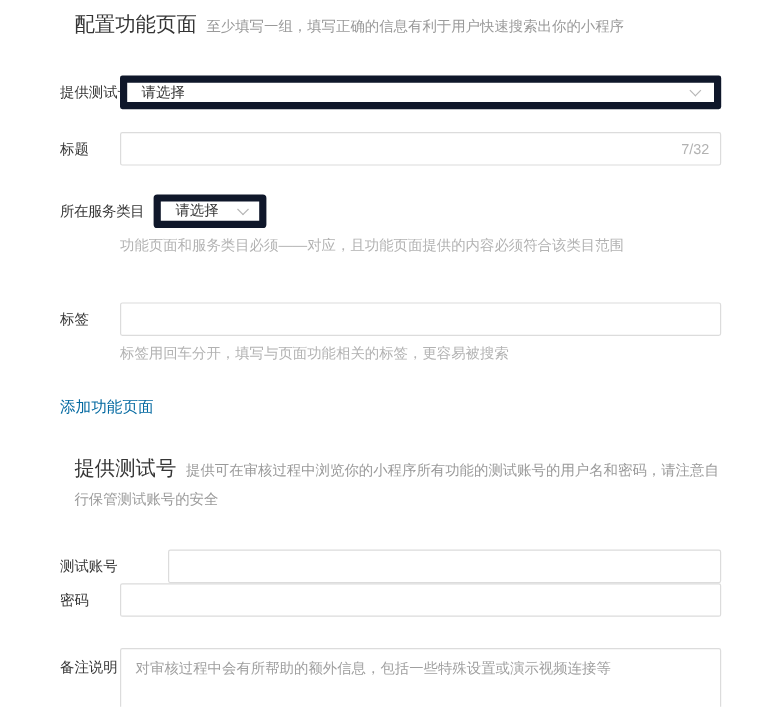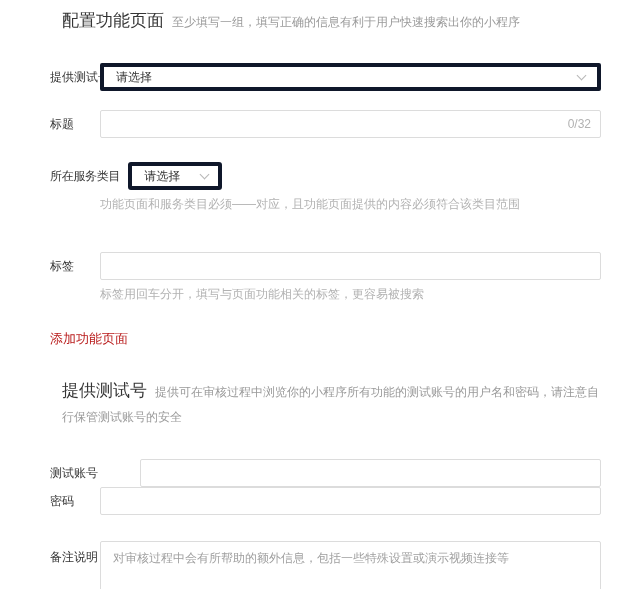"请选择" .control { border: 4px solid #0f172a -> 6px solid #0f172a }
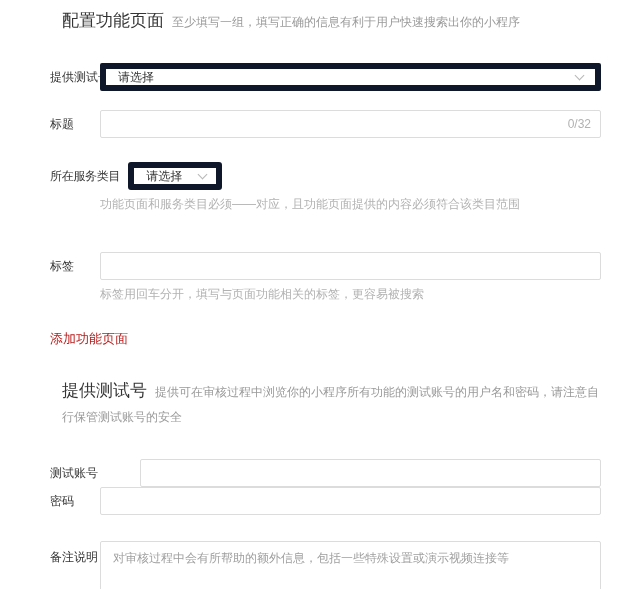"0/32" span.counter { text: 0/32 -> 7/32 }
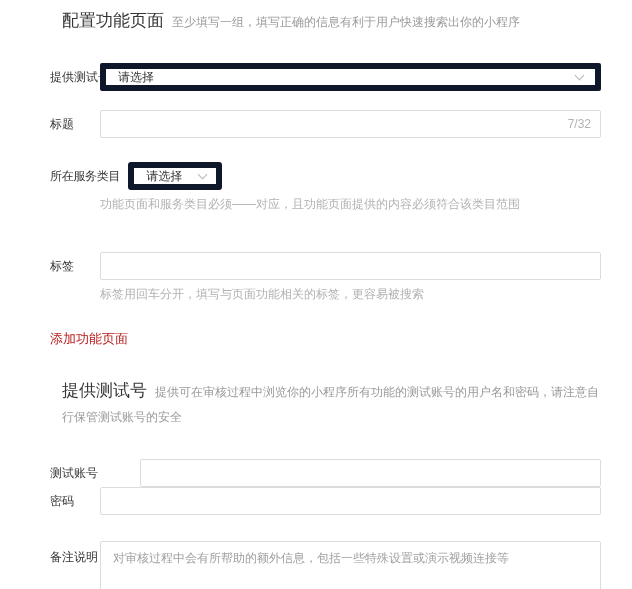"添加功能页面" .add-link { color: #b91c1c -> #0369a1 }
